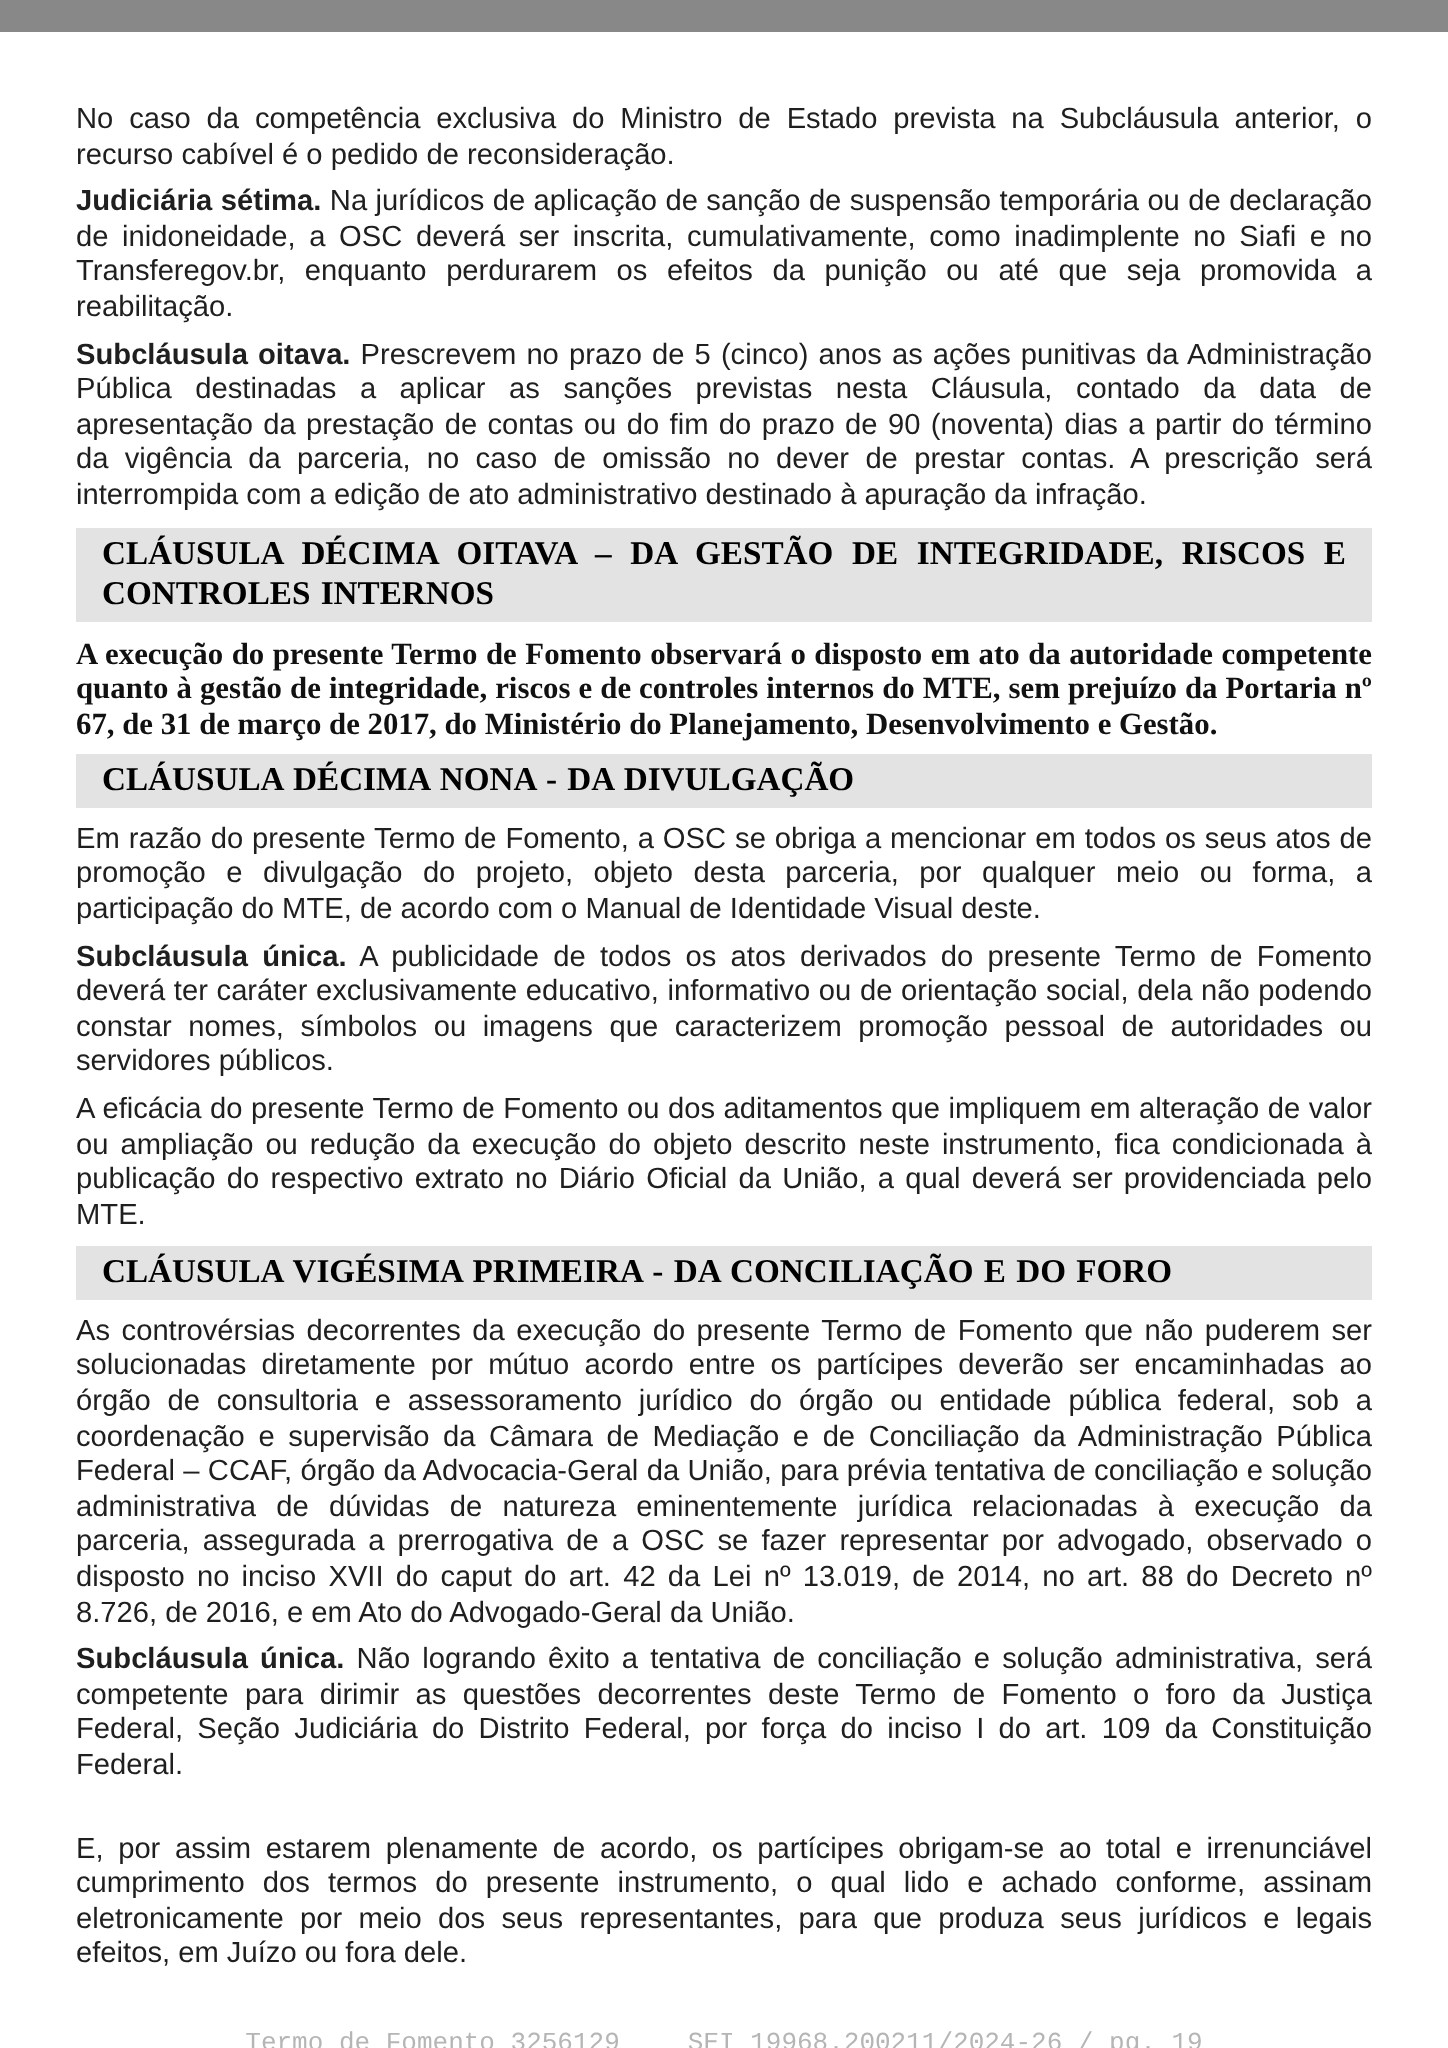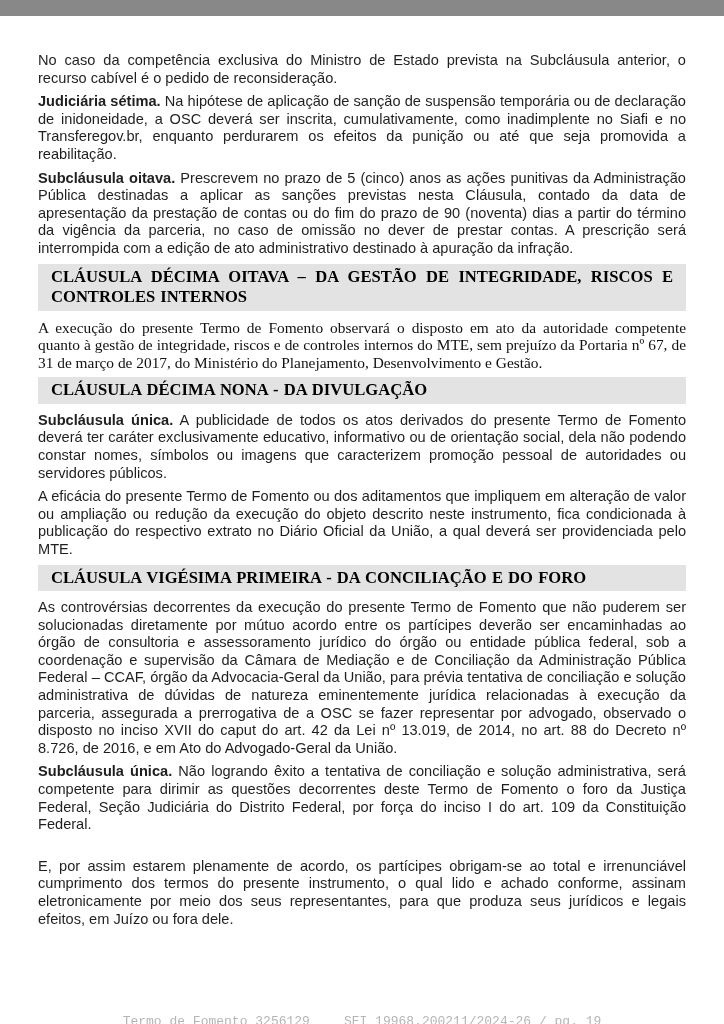"Na hipótese de aplicação de" span { text: hipótese -> jurídicos }
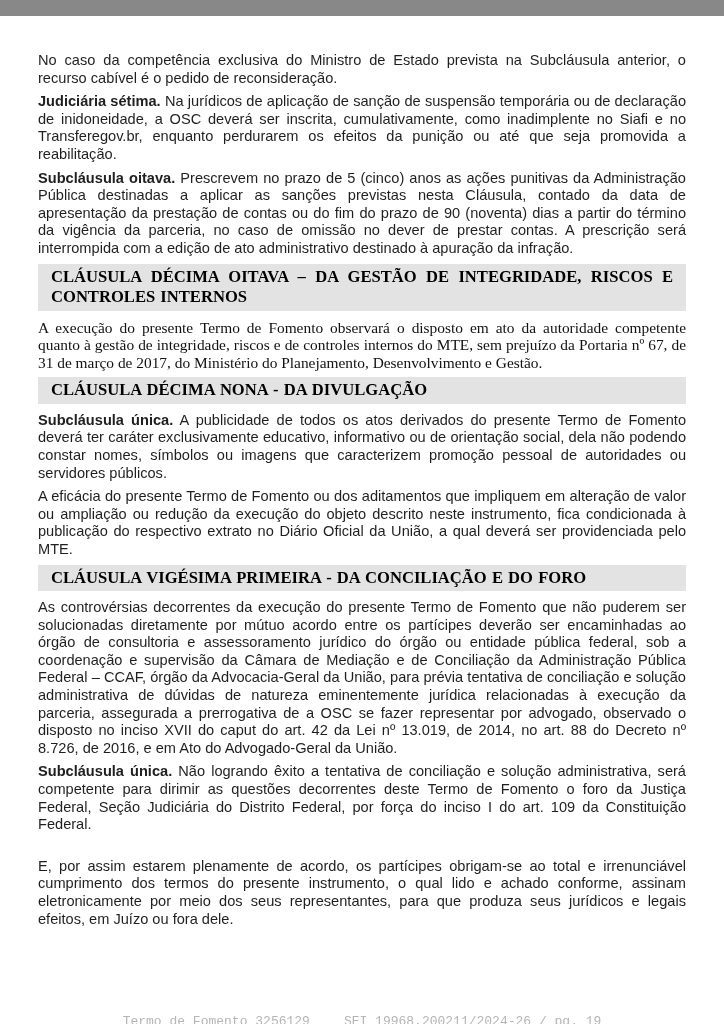"A execução do presente Termo" .para-serif { font-weight: none -> bold }
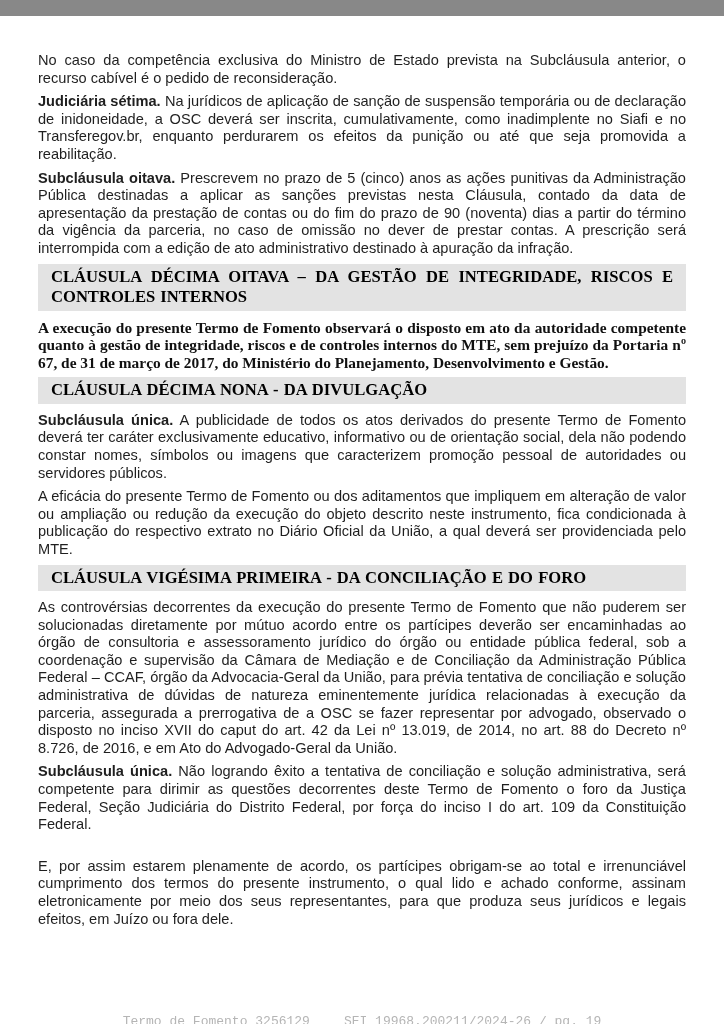"Em razão do presente Termo" p.para { html: none -> <p>Em razão do presente Termo de Fomento, a OSC se obriga a mencionar em todos os seus atos de promoção e divulgação do projeto, objeto desta parceria, por qualquer meio ou forma, a participação do MTE, de acordo com o Manual de Identidade Visual deste.</p> }
